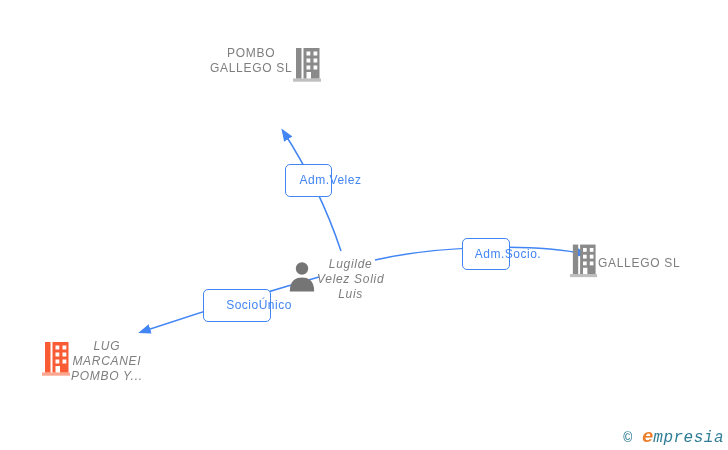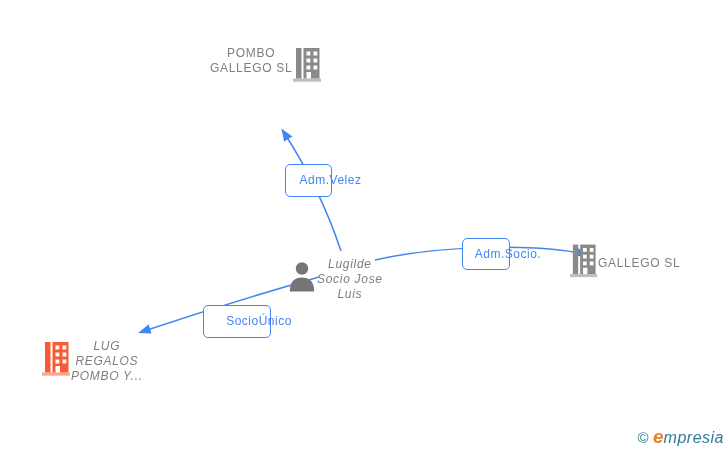"Socio Jose" div { text: Socio Jose -> Velez Solid }
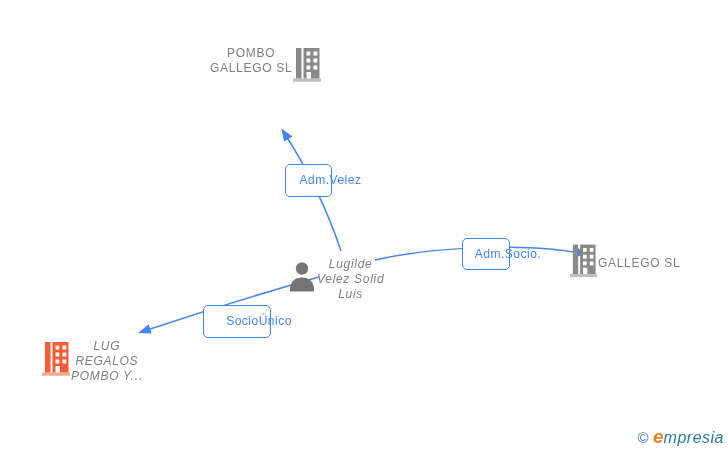"Socio" div.edge-label { margin-top: 16px -> none }
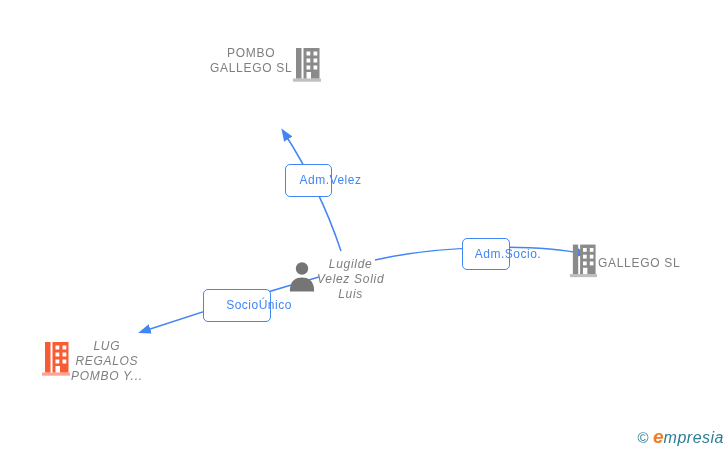"REGALOS" div { text: REGALOS -> MARCANEI }
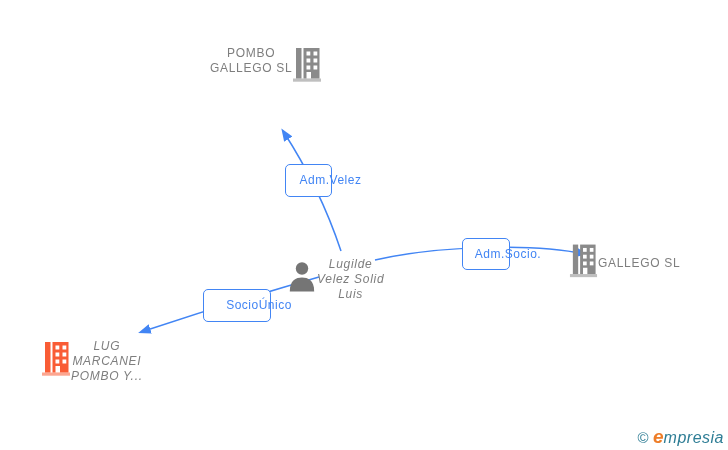"© empresia" .watermark { font-family: Liberation Sans, sans-serif -> Liberation Mono, monospace }
